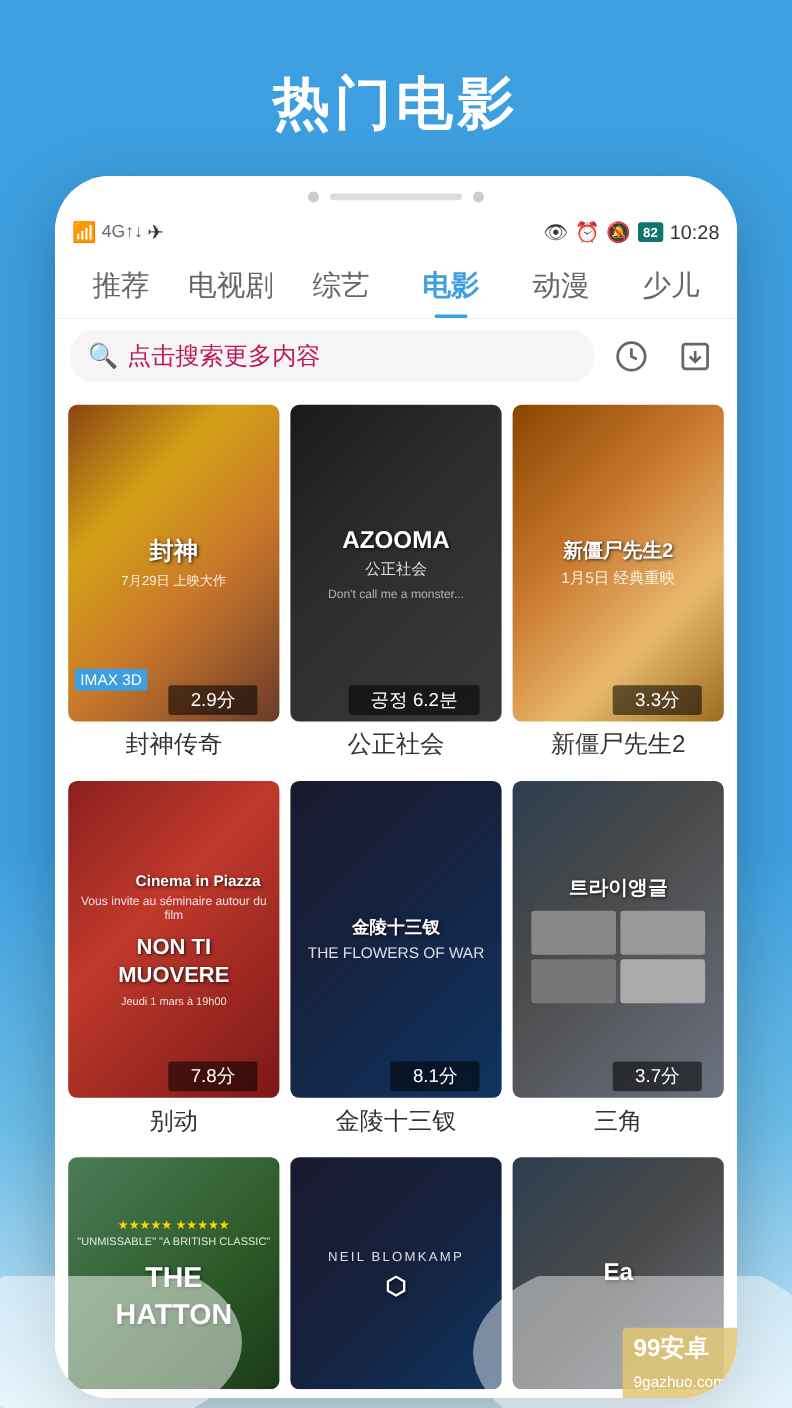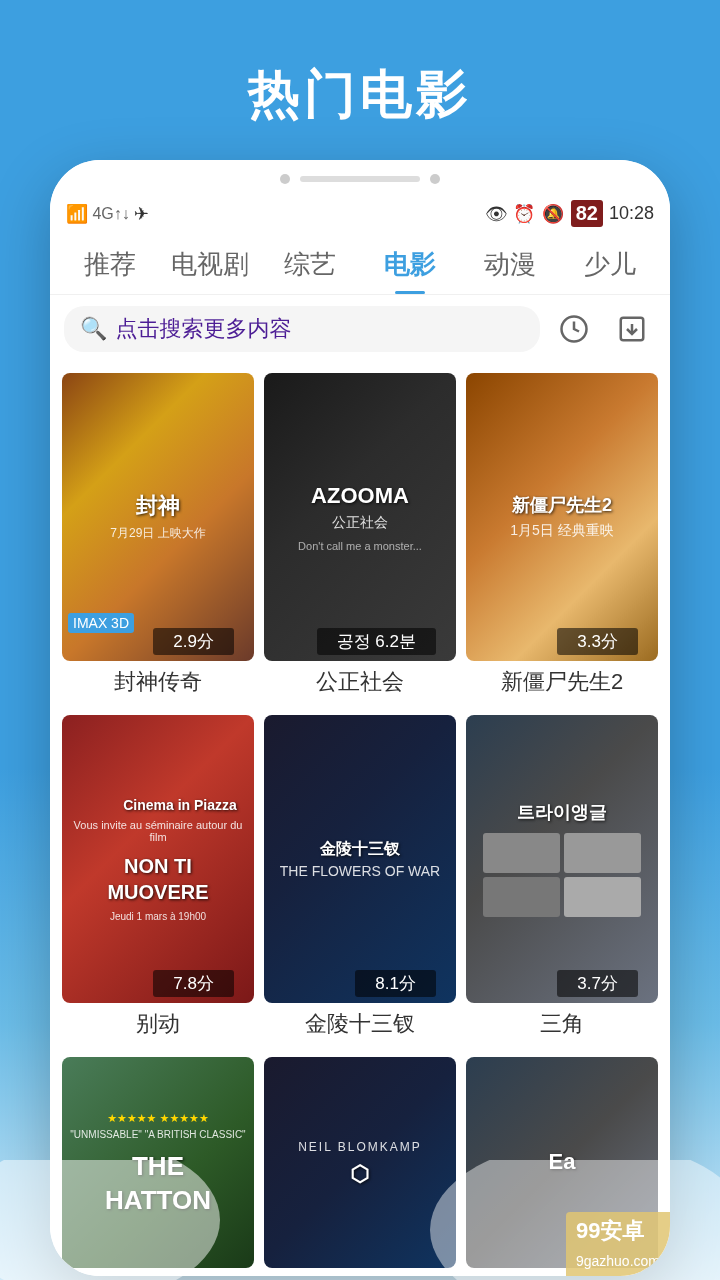"82" .battery-box { background: #7f1d1d -> #0f766e; font-size: 20px -> 12px }
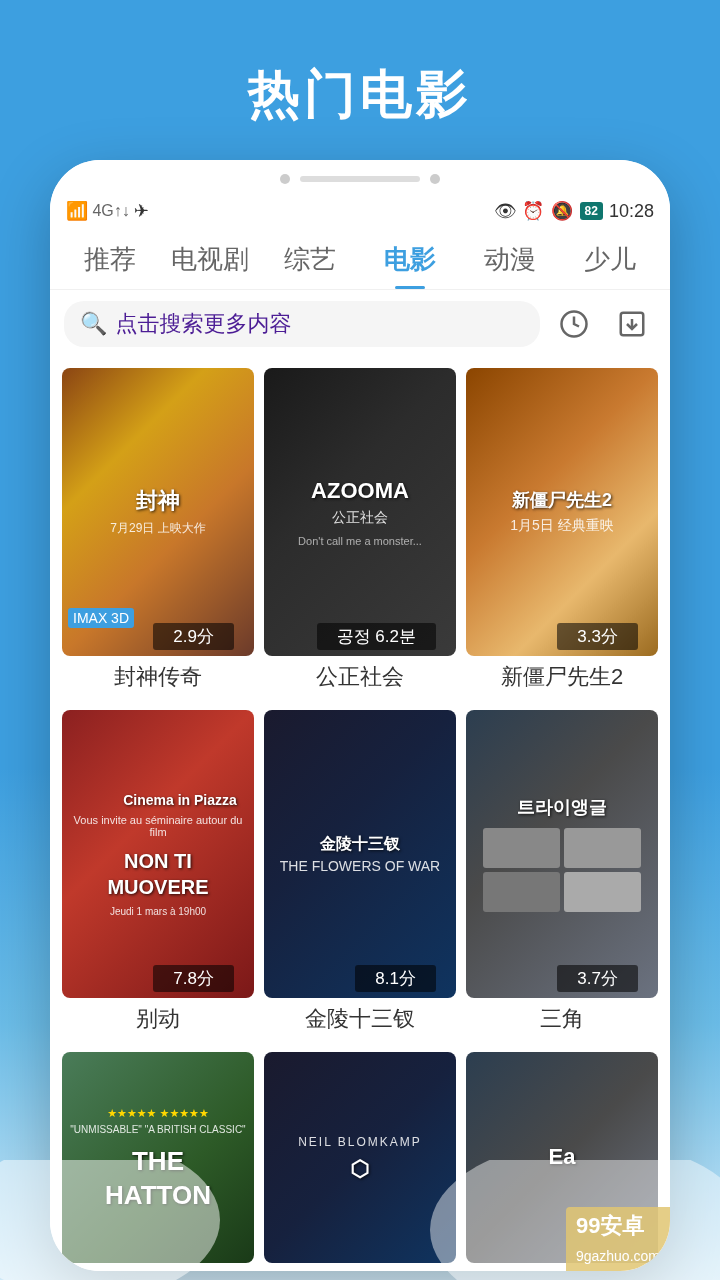"点击搜索更多内容" .search-placeholder { color: #4c1d95 -> #be185d }
